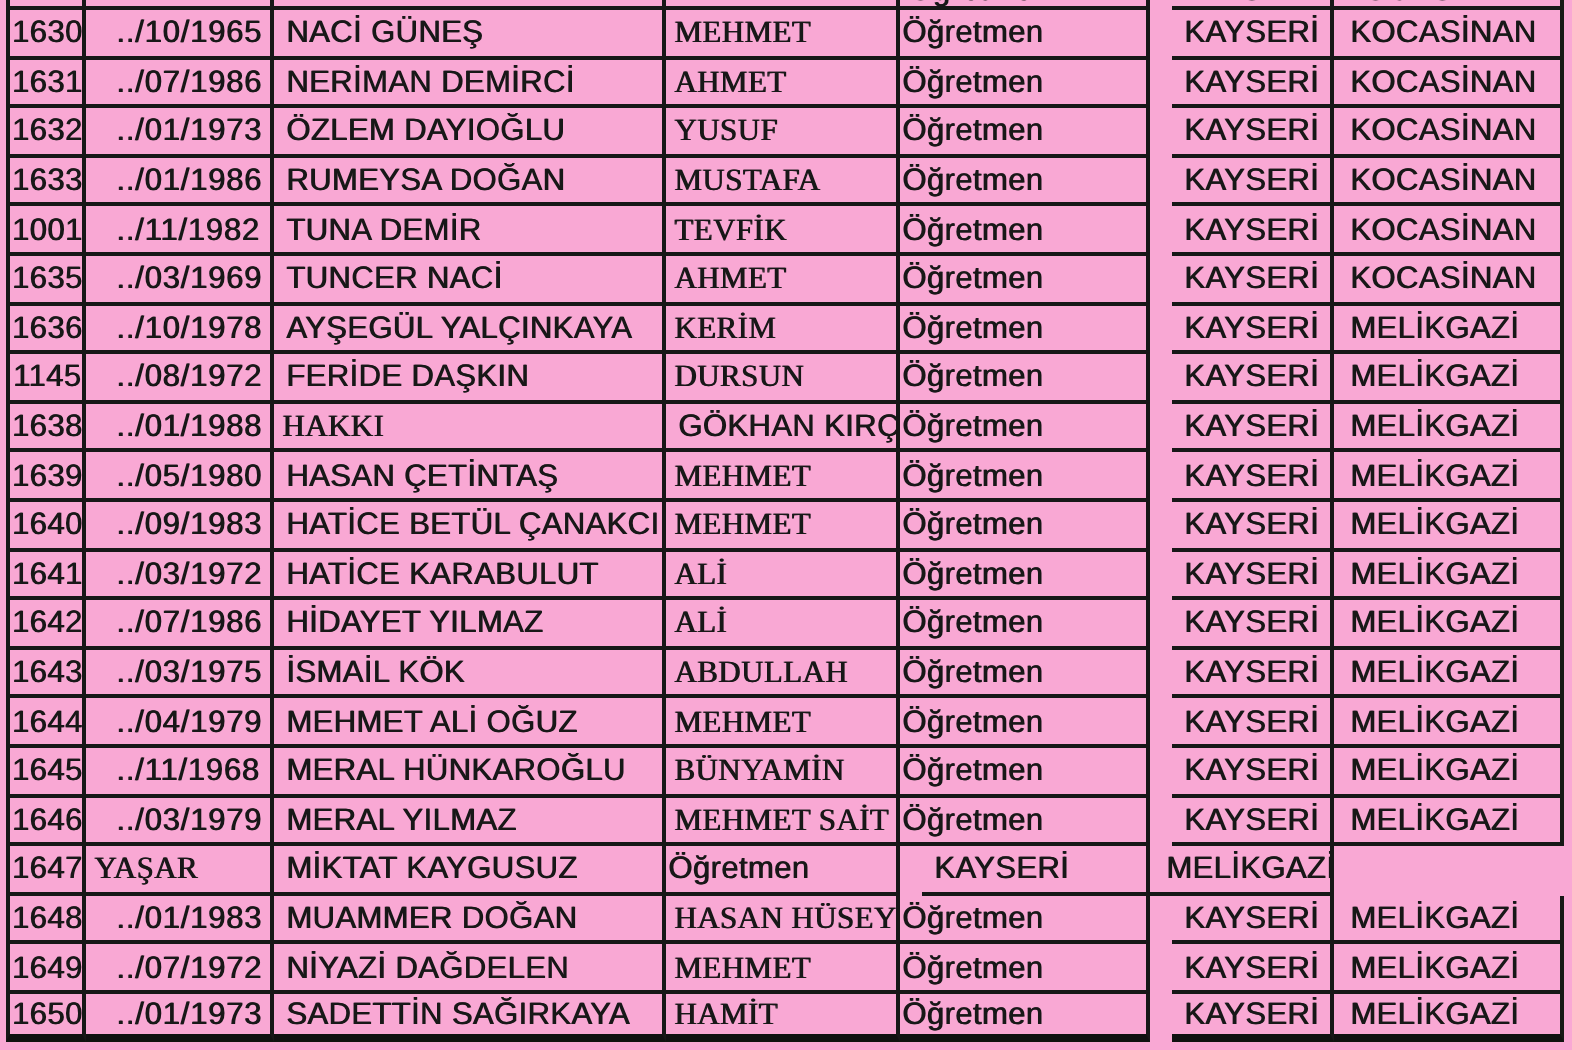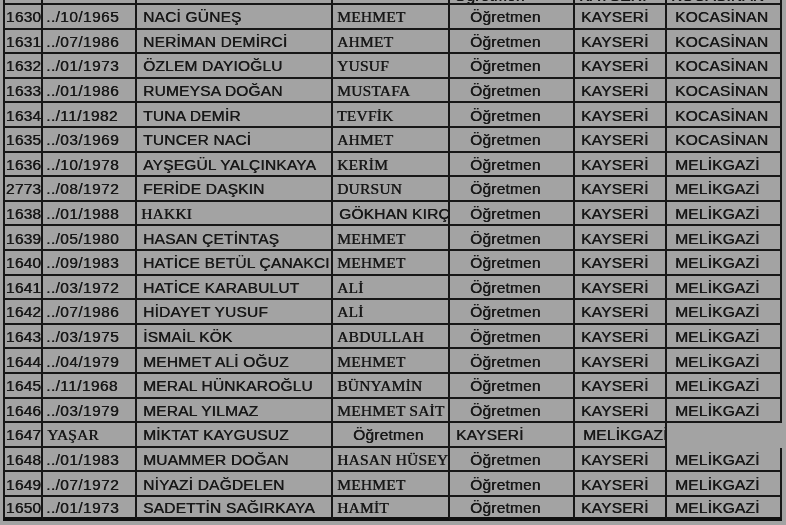"1630" .page { background: #a3a3a3 -> #f9a8d4 }
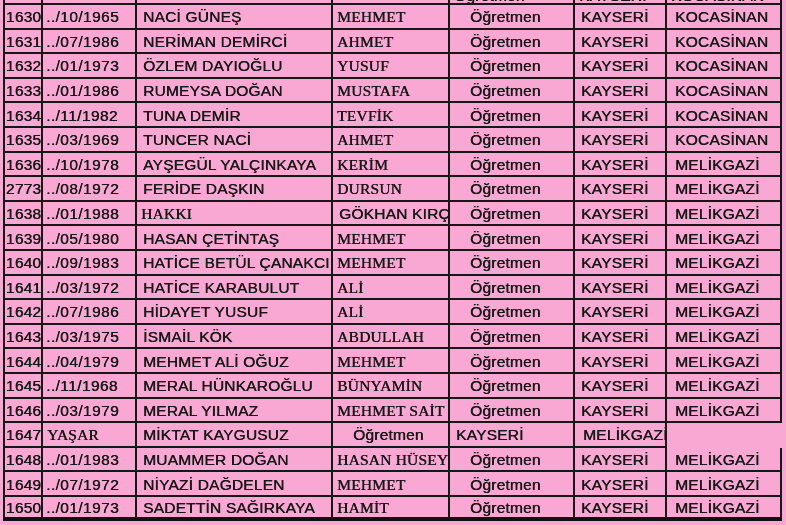"../10/1965" .c-date { padding-left: 3px -> 15px }
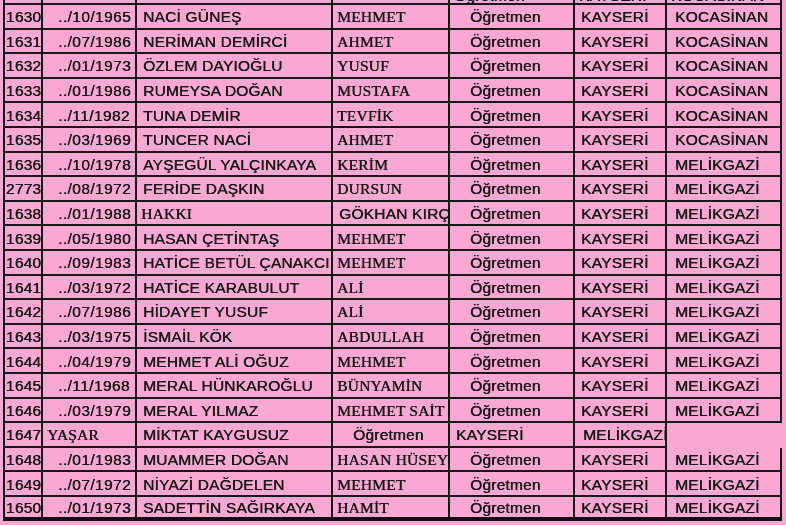"Öğretmen" .c-occ { padding-left: 20px -> 1px }
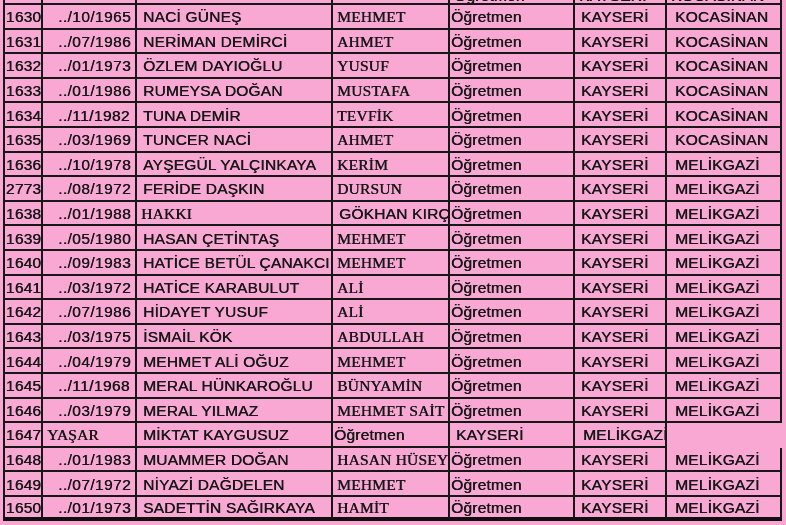"KAYSERİ" .c-prov { margin-left: none -> 11px }
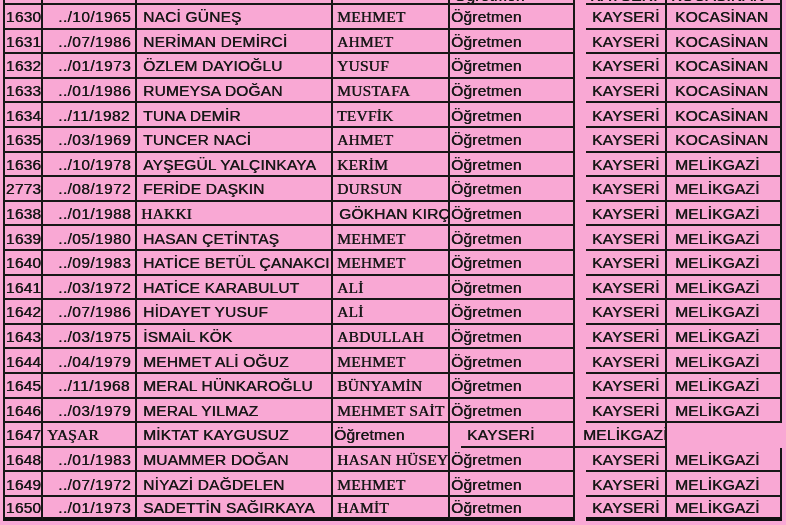"1634" span { text: 1634 -> 1001 }
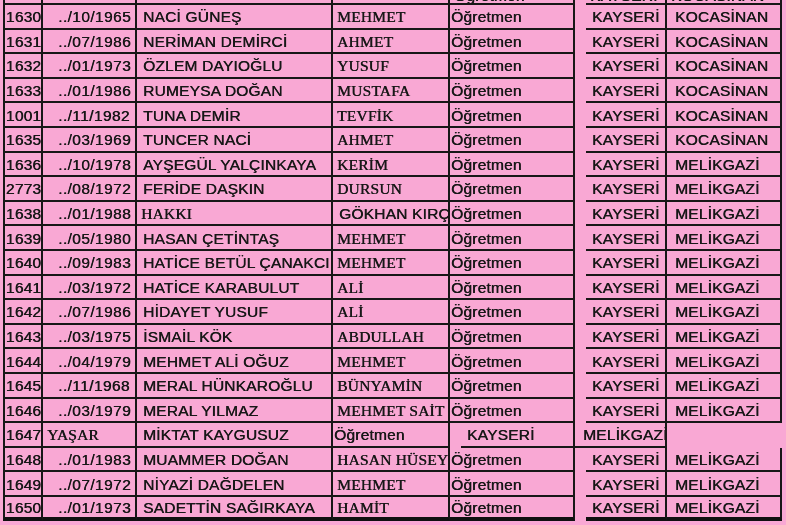"2773" span { text: 2773 -> 1145 }
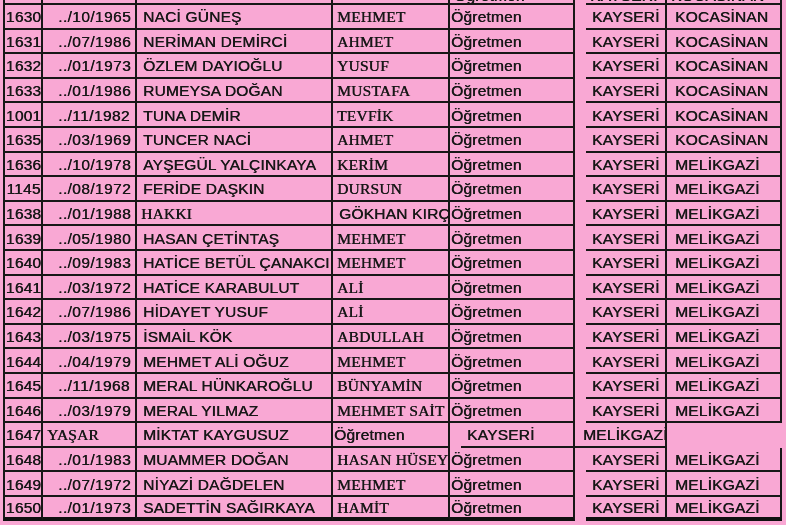"HİDAYET YUSUF" span { text: YUSUF -> YILMAZ }
